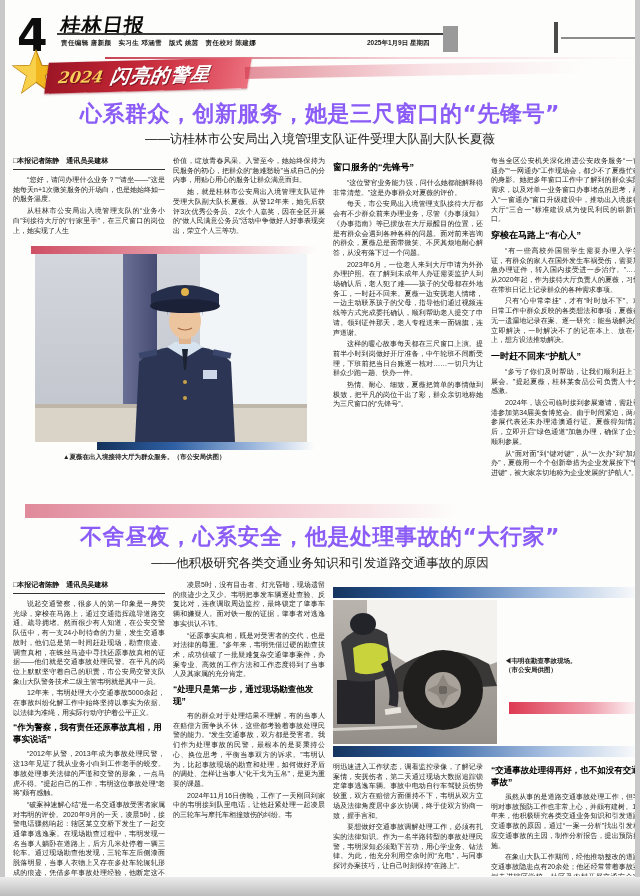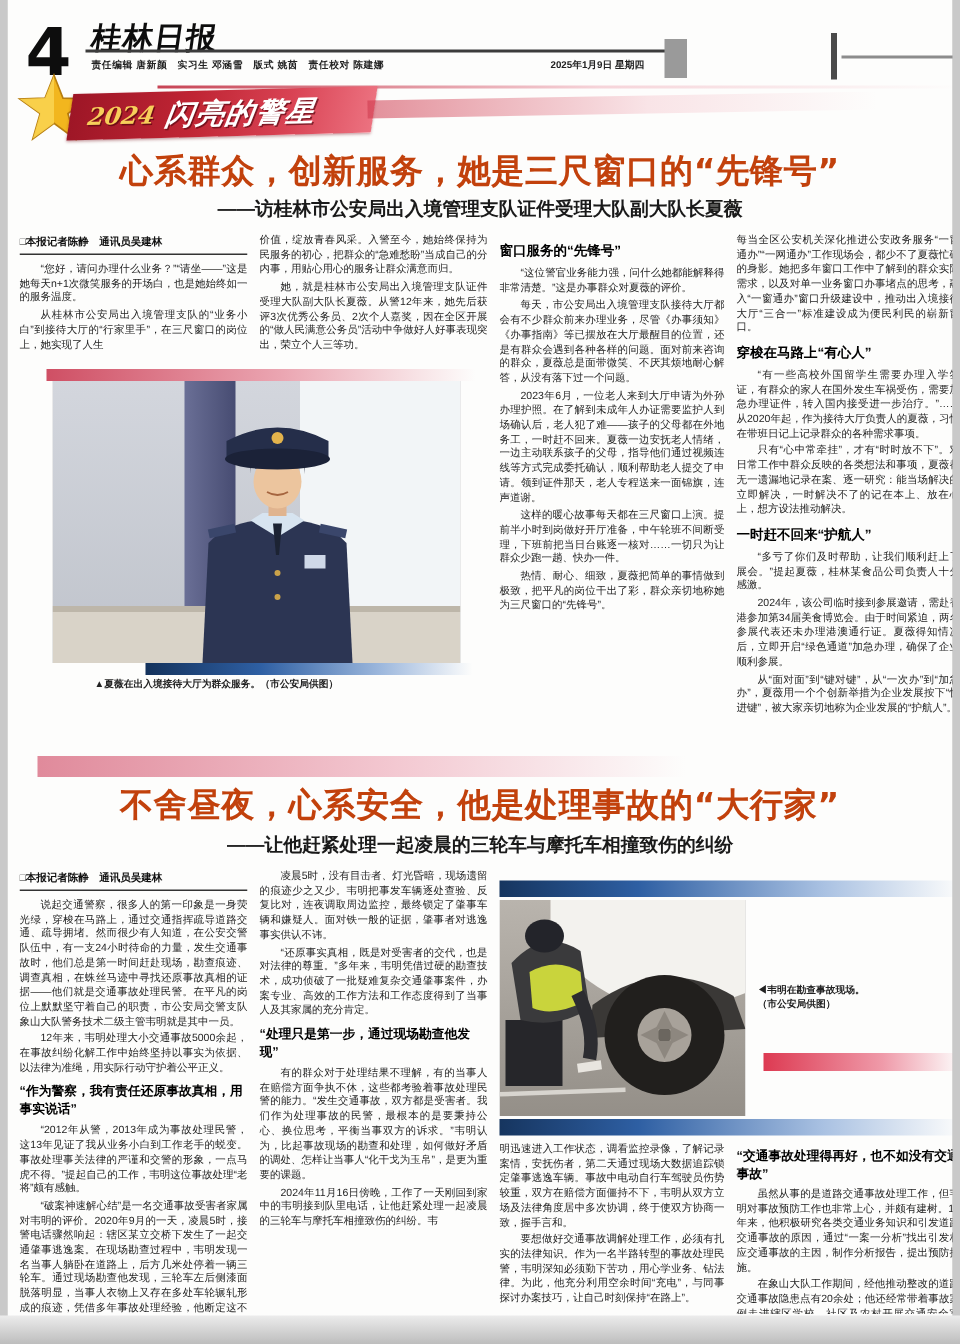"心系群众，创新服务，她是三尺窗口的“先锋号”" .headline { color: #c2410c -> #8b5cf6 }
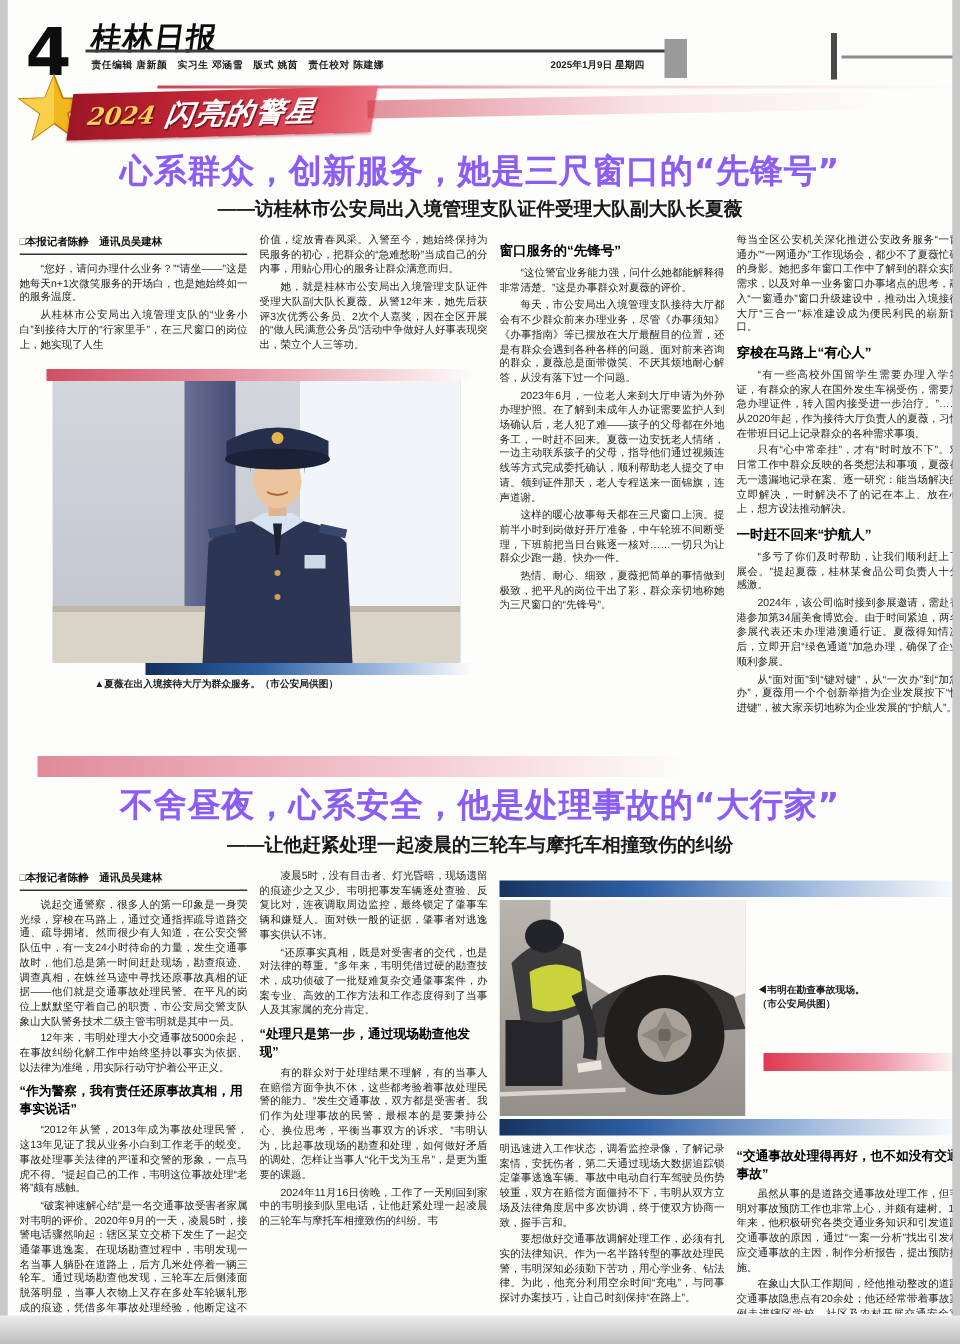"——访桂林市公安局出入境管理支队证件受理大队副大队长夏薇" .deck { font-weight: bold -> normal }
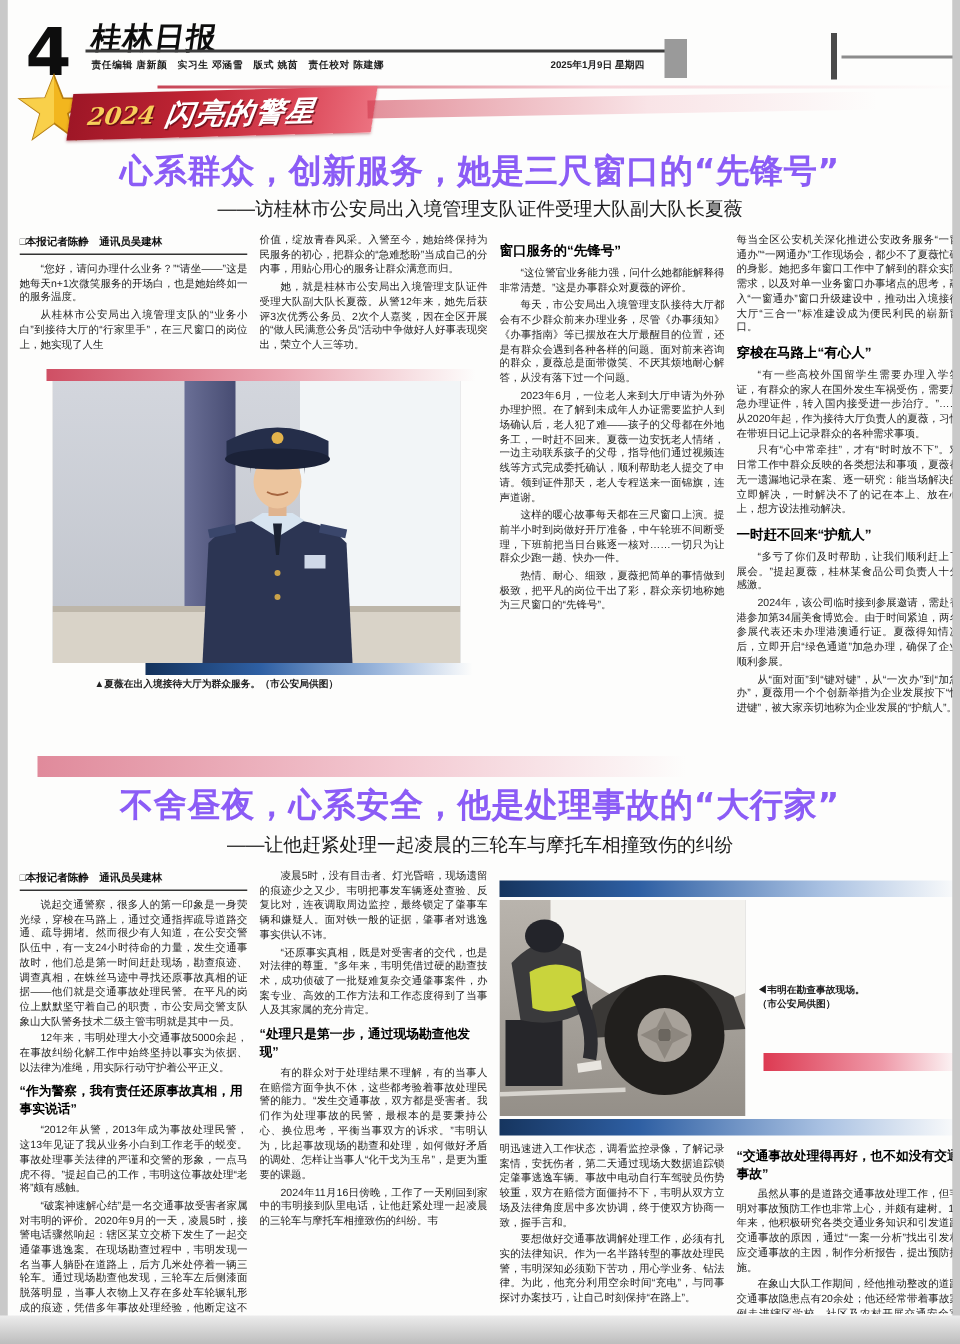"——让他赶紧处理一起凌晨的三轮车与摩托车相撞致伤的纠纷" div.abs { text: 让他赶紧处理一起凌晨的三轮车与摩托车相撞致伤的纠纷 -> 他积极研究各类交通业务知识和引发道路交通事故的原因 }
